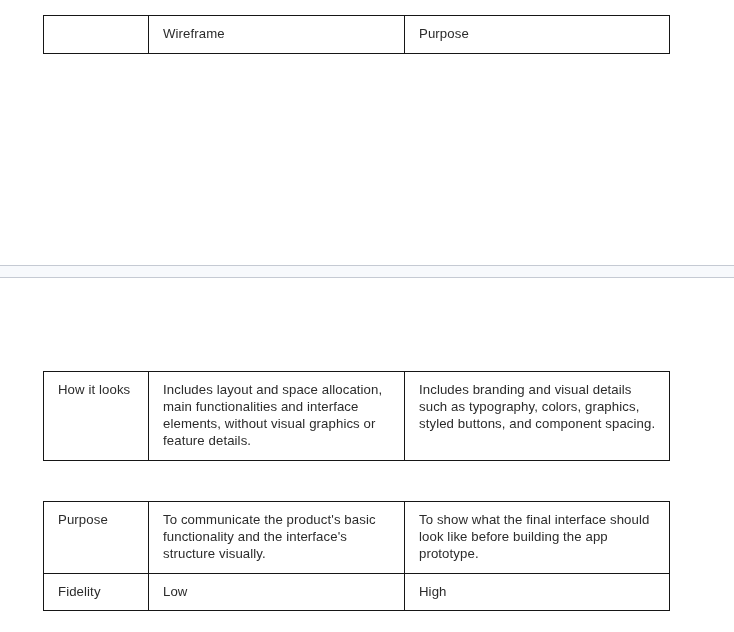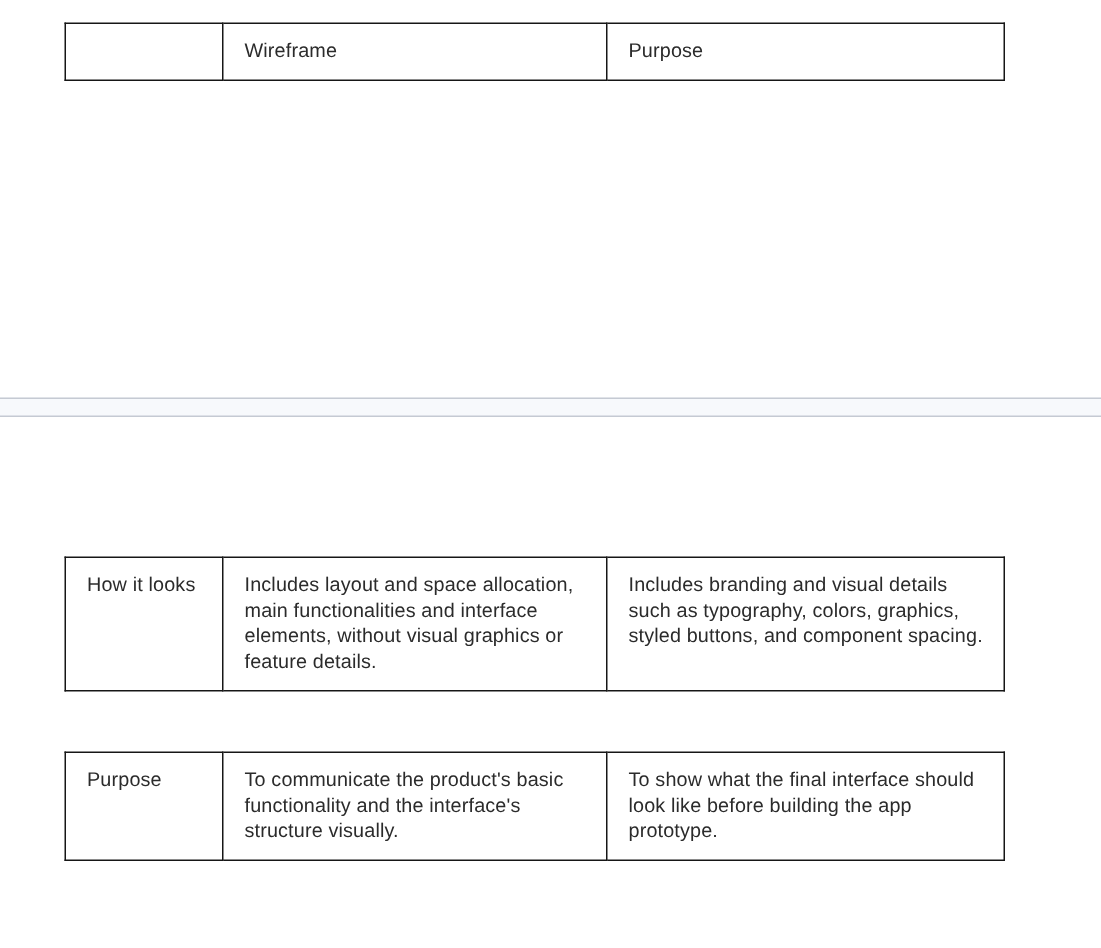"Fidelity" tr.row-fidelity { html: none -> <tr> <td>Fidelity</td> <td>Low</td> <td>High</td> </tr> }
